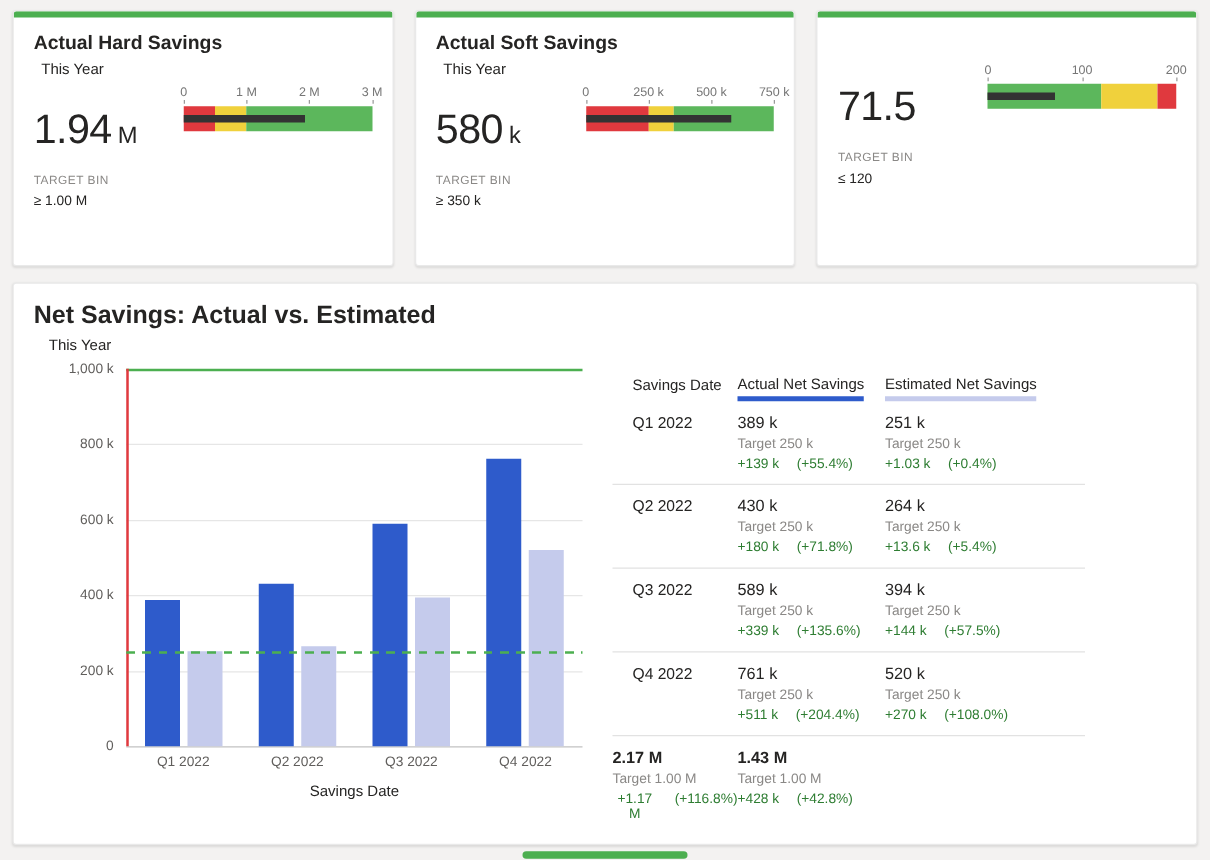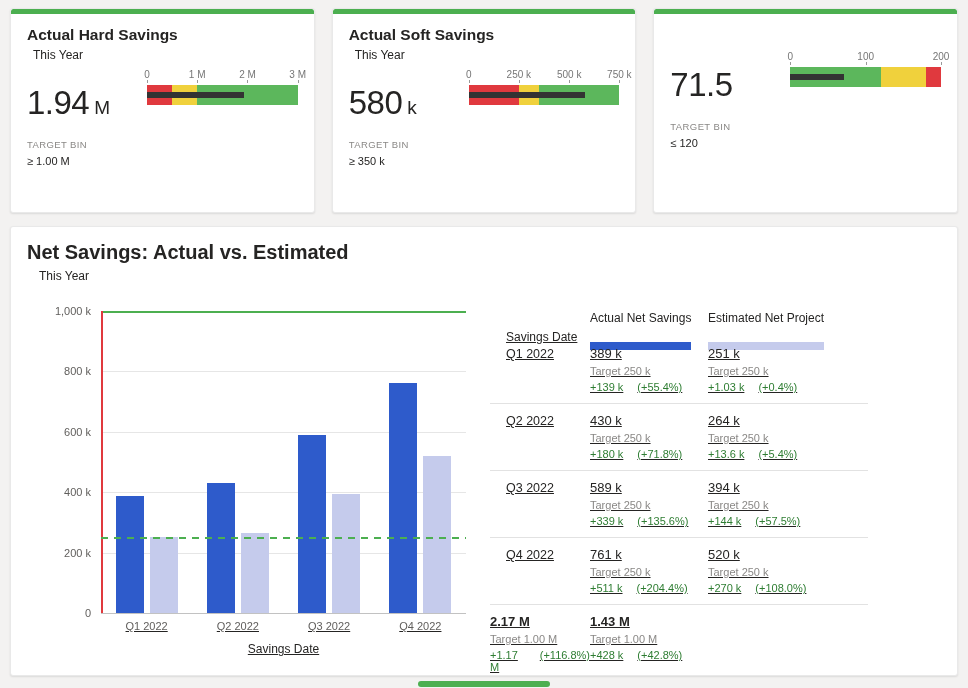"1,000 k" .main-content { margin-top: 28px -> 12px; text-decoration: underline -> none }
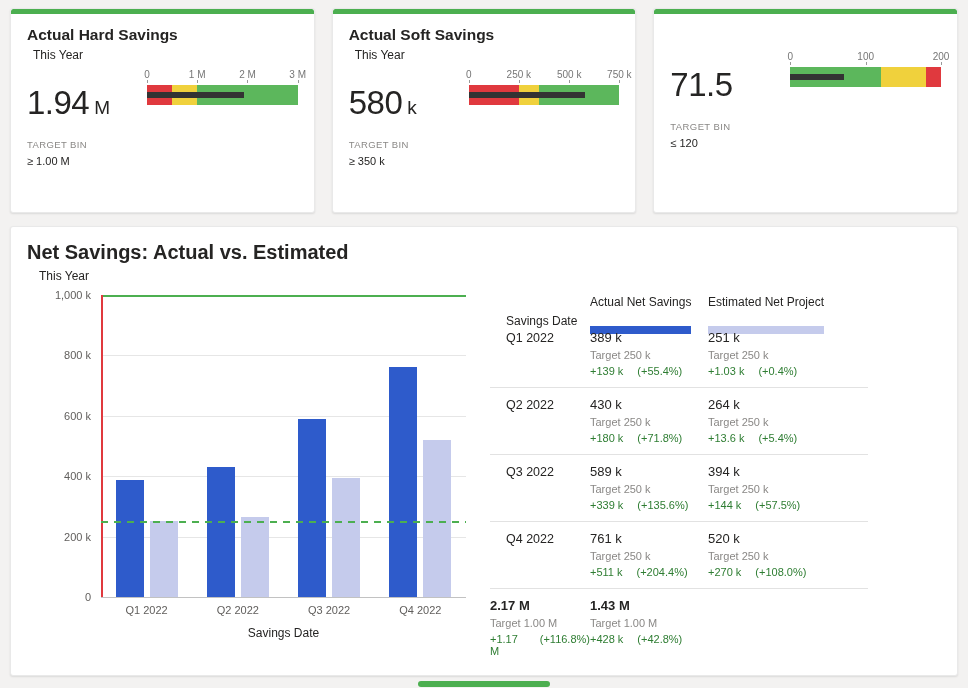"Actual Net Savings" .zh-underline { border-bottom: 8px solid #eab308 -> 4px solid #eab308; padding-bottom: 17px -> 3px }
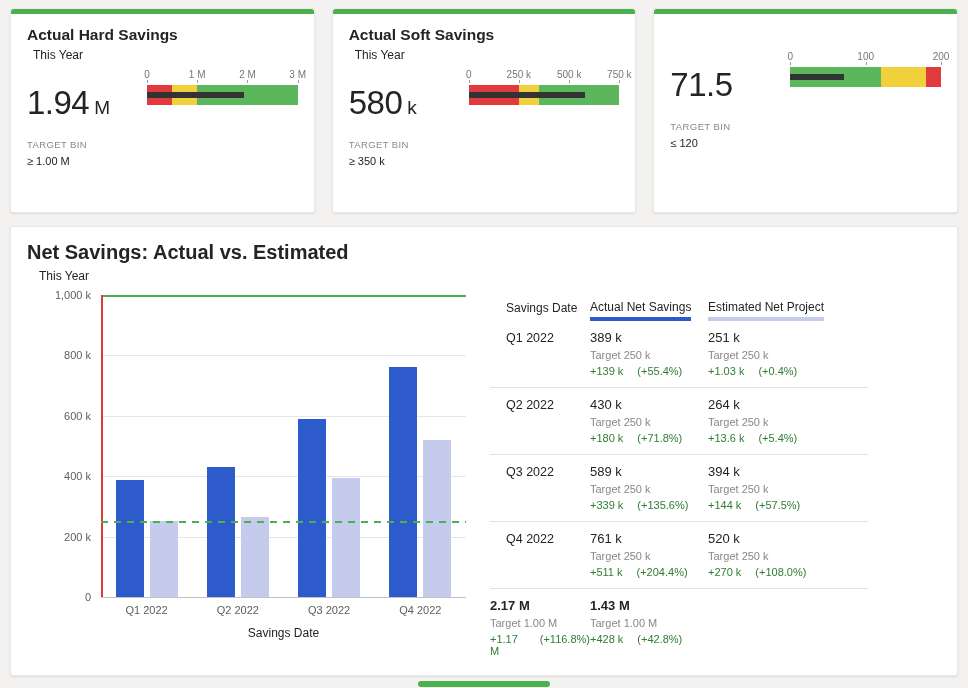"Estimated Net Project" span.zh-underline { text: Project -> Savings }
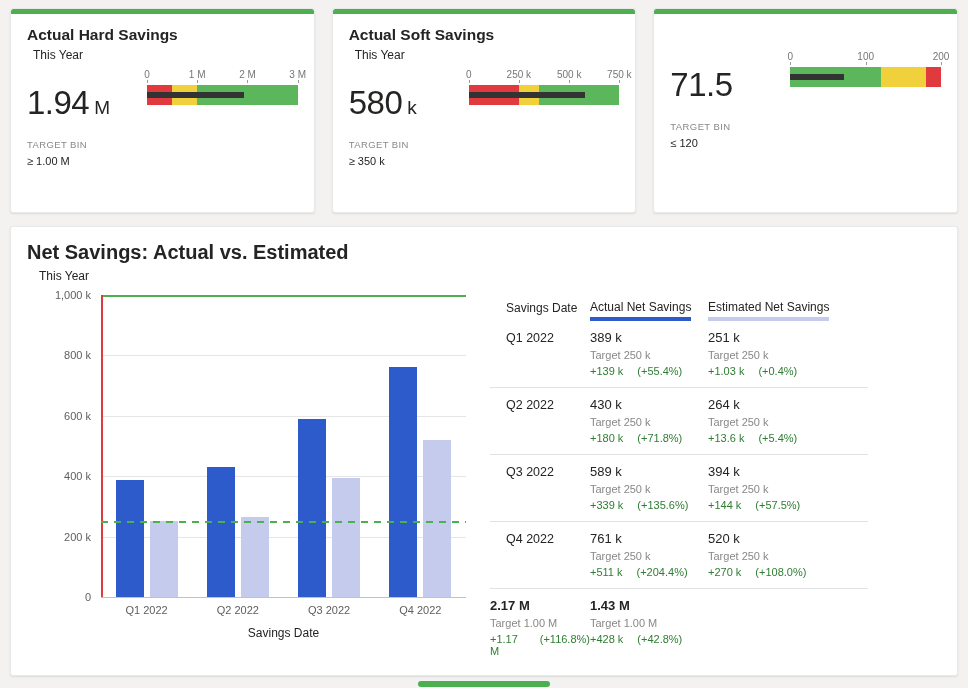"+139 k" .zdelta { text-align: none -> center }
